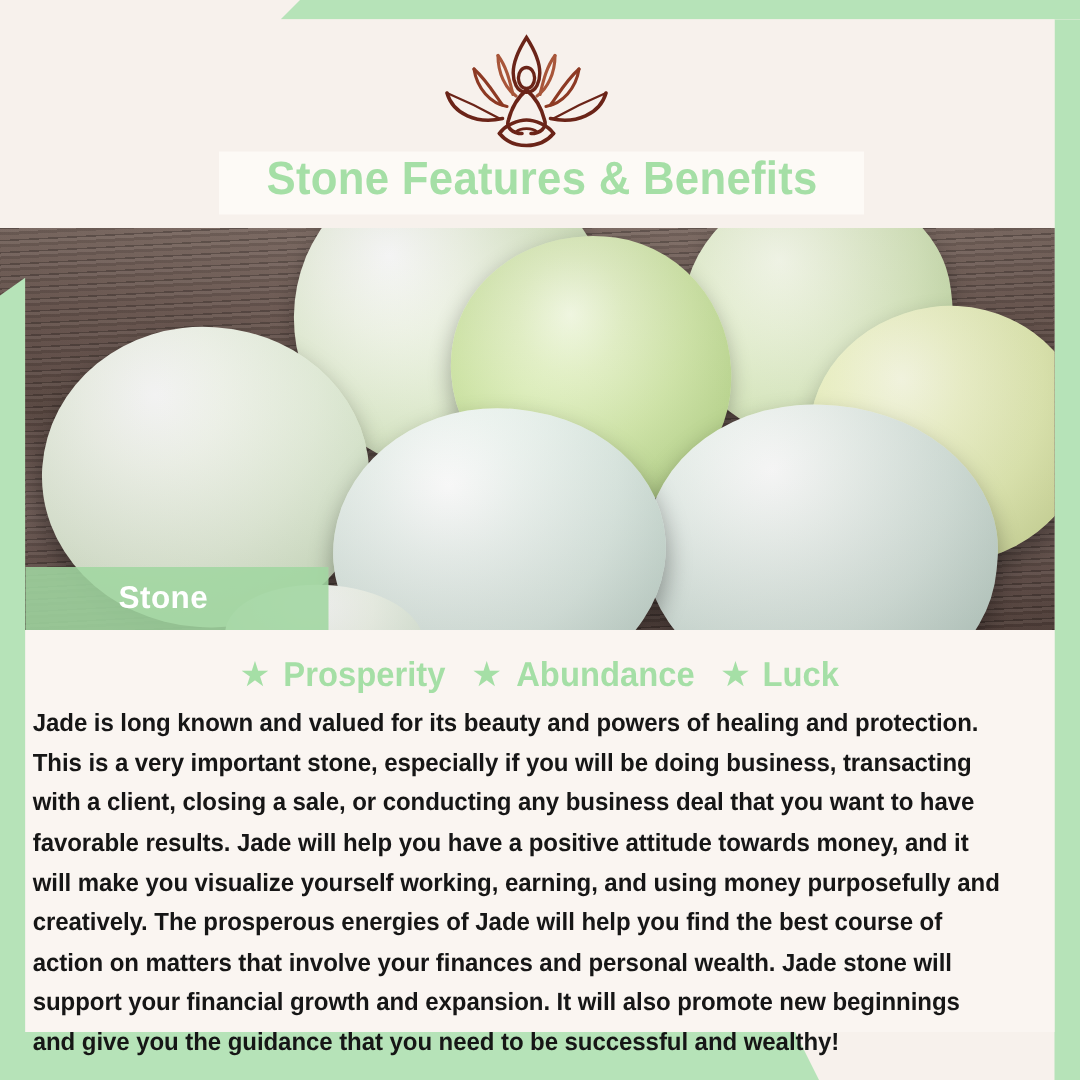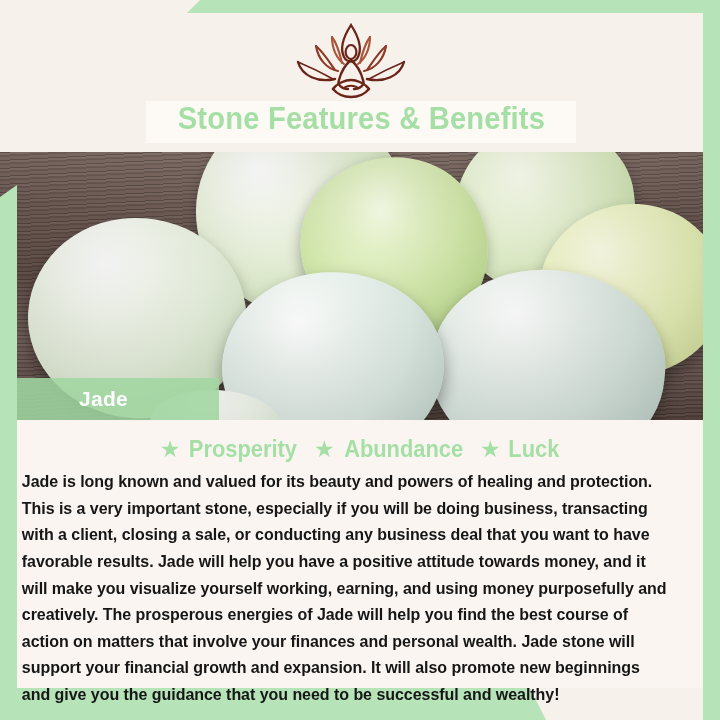"Jade" span.jade-label { text: Jade -> Stone }
